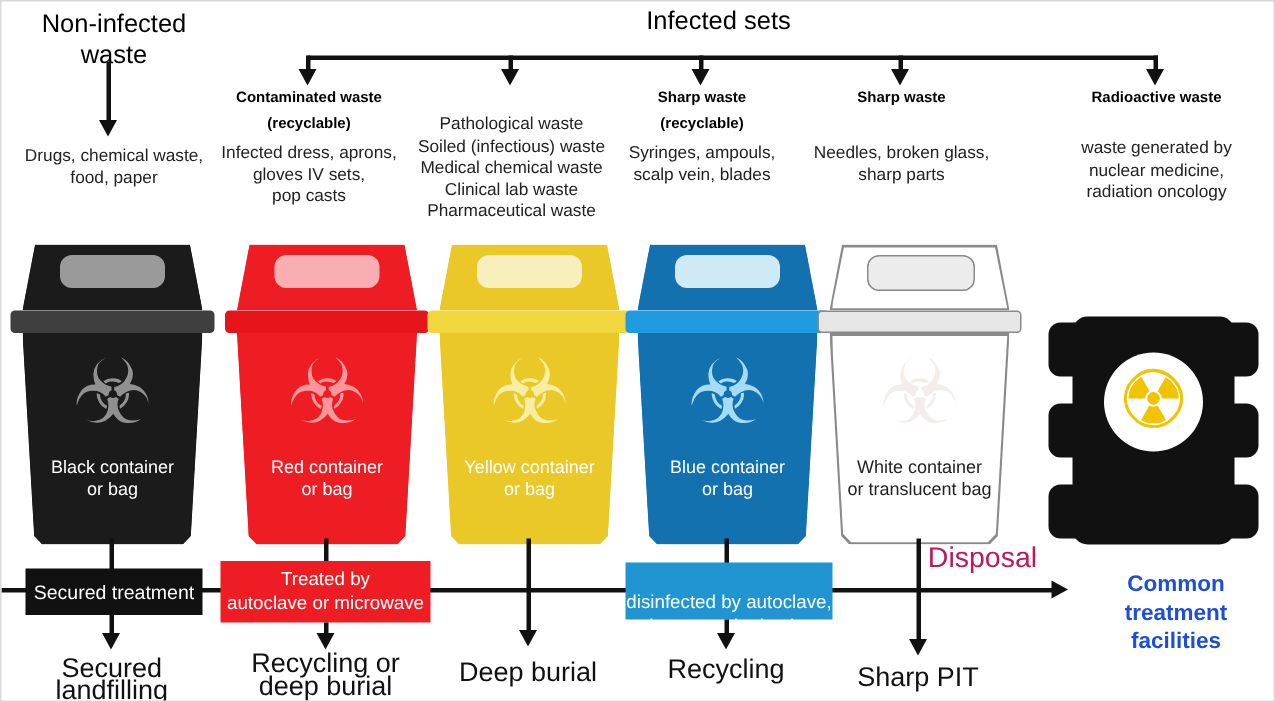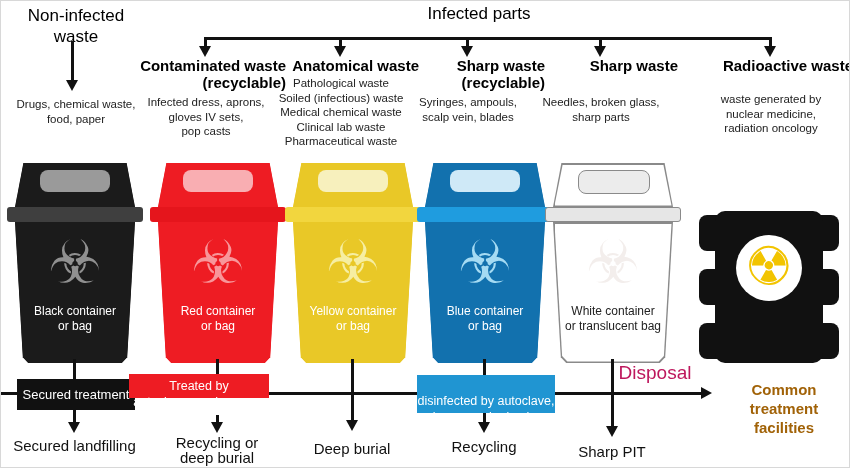"Infected parts" div.abs { text: parts -> sets }
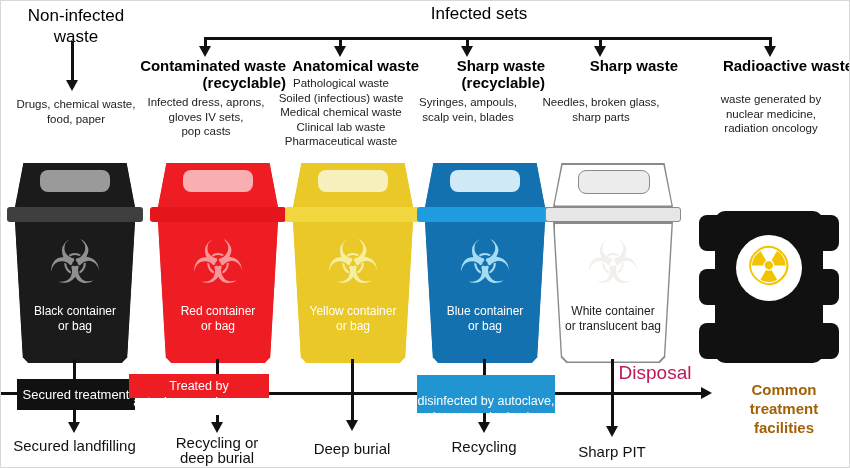"Contaminated waste" .cat-title { font-size: 15px -> 10px; text-align: right -> none }
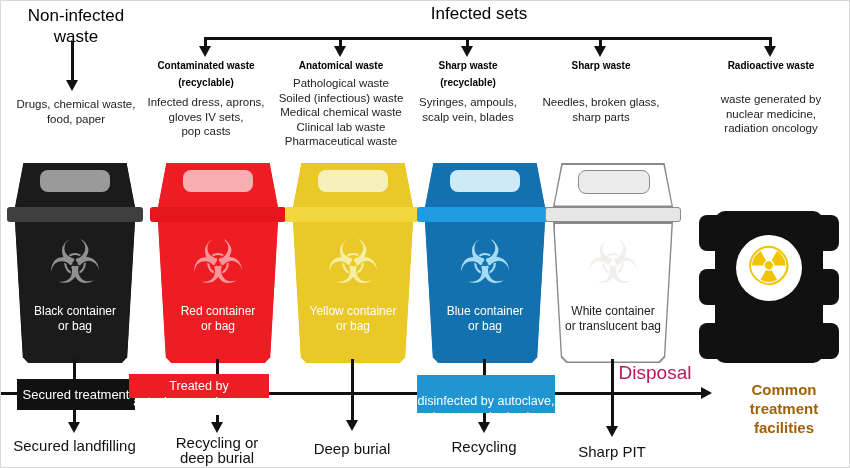"Anatomical waste" div.abs { html: <div>Anatomical waste</div> -> none }
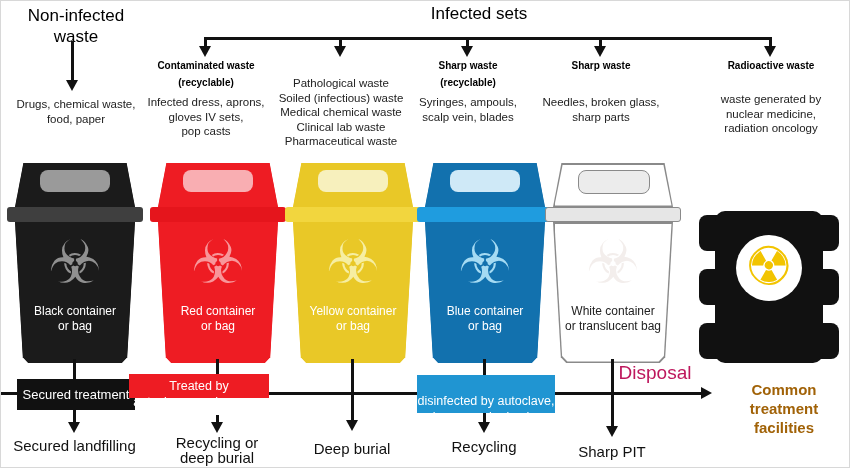"Treated by" .tbox-red { height: 24px -> 41px; left: 128px -> 146px }
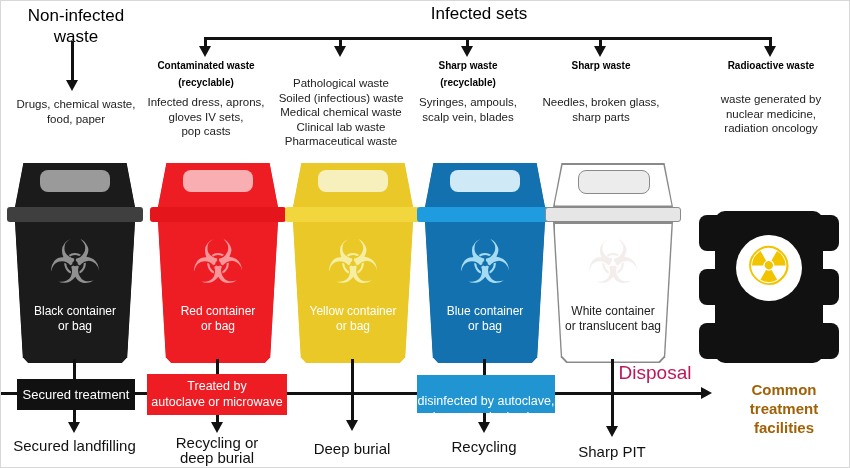"Common treatment" .common { color: #a16207 -> #1d4ed8 }
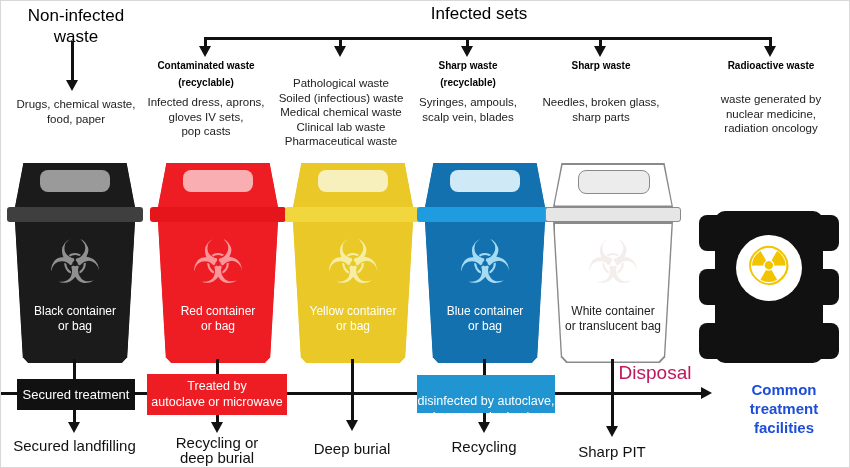"Secured landfilling" .outcome { font-size: 15px -> 18px }
